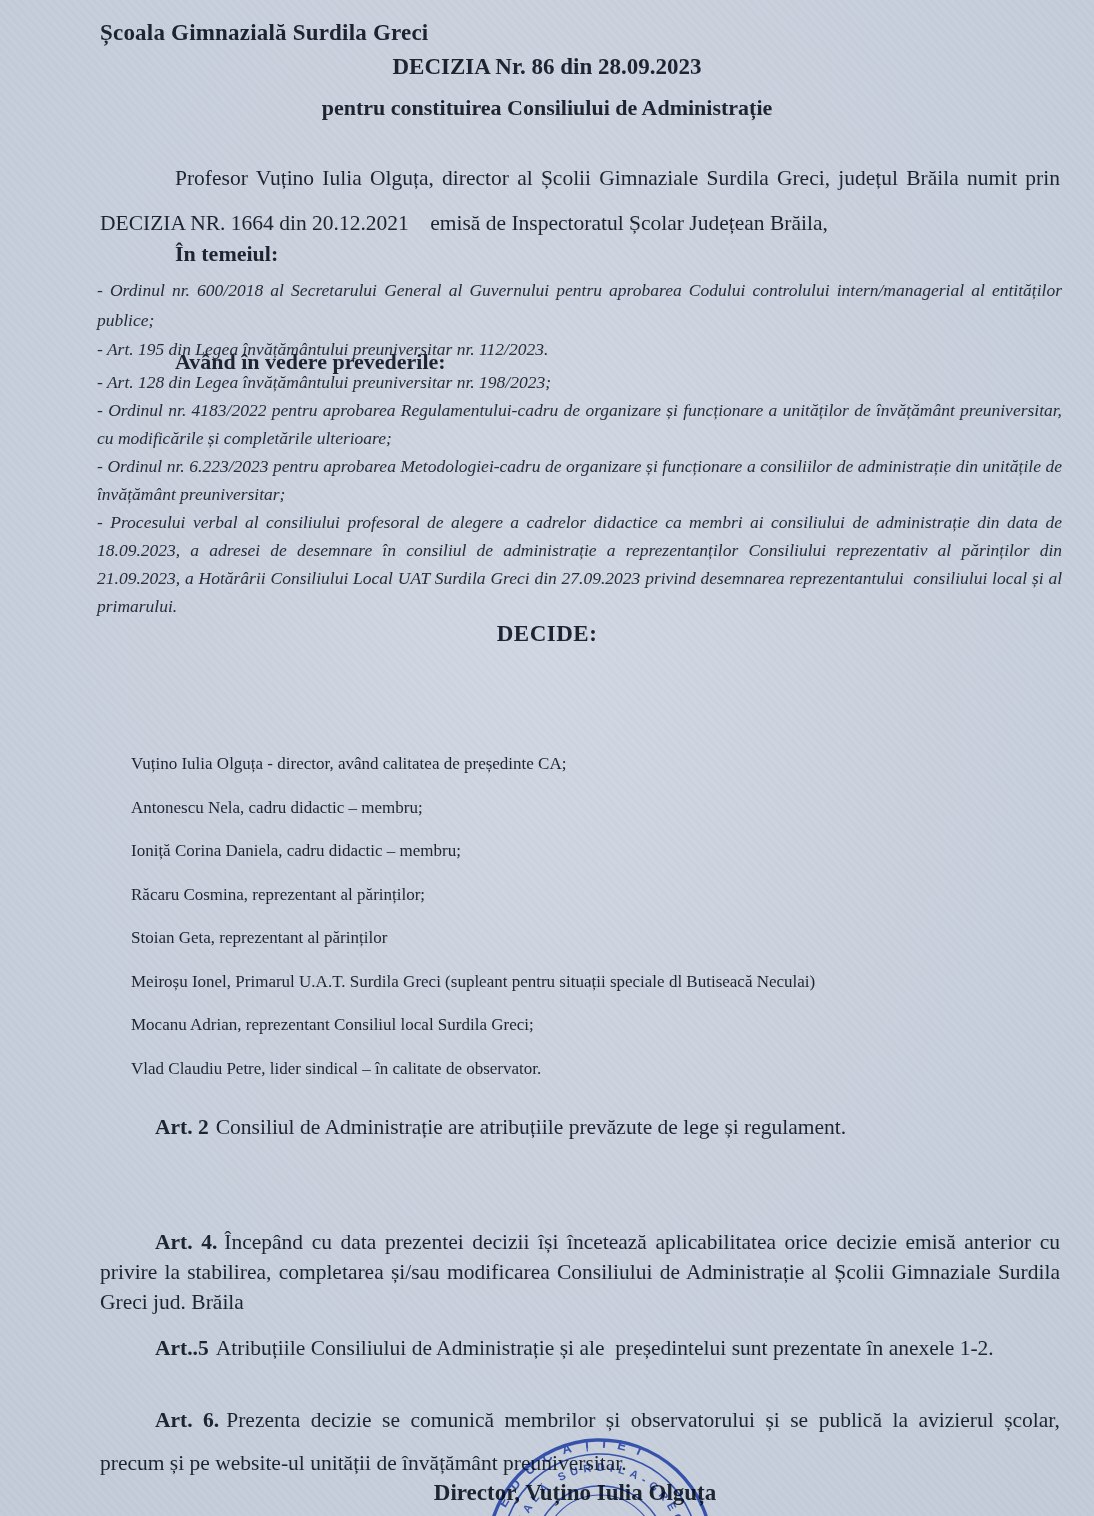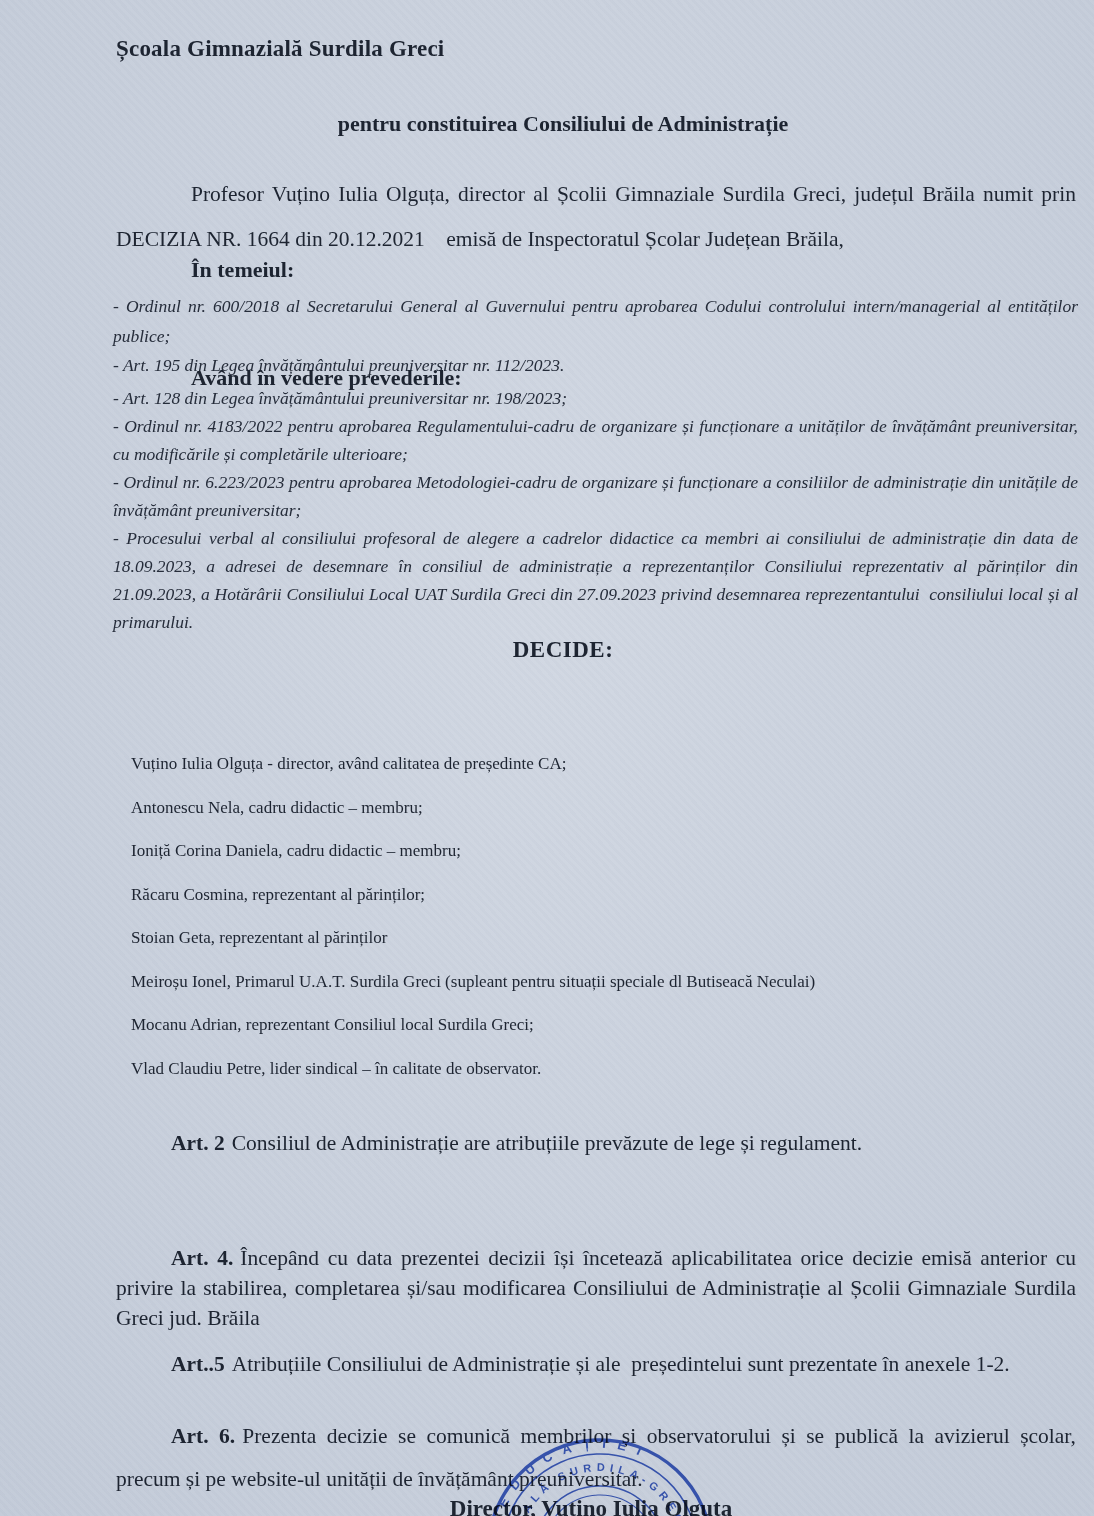"Școala Gimnazială Surdila Greci" .blk { margin: 16px -> 0 }
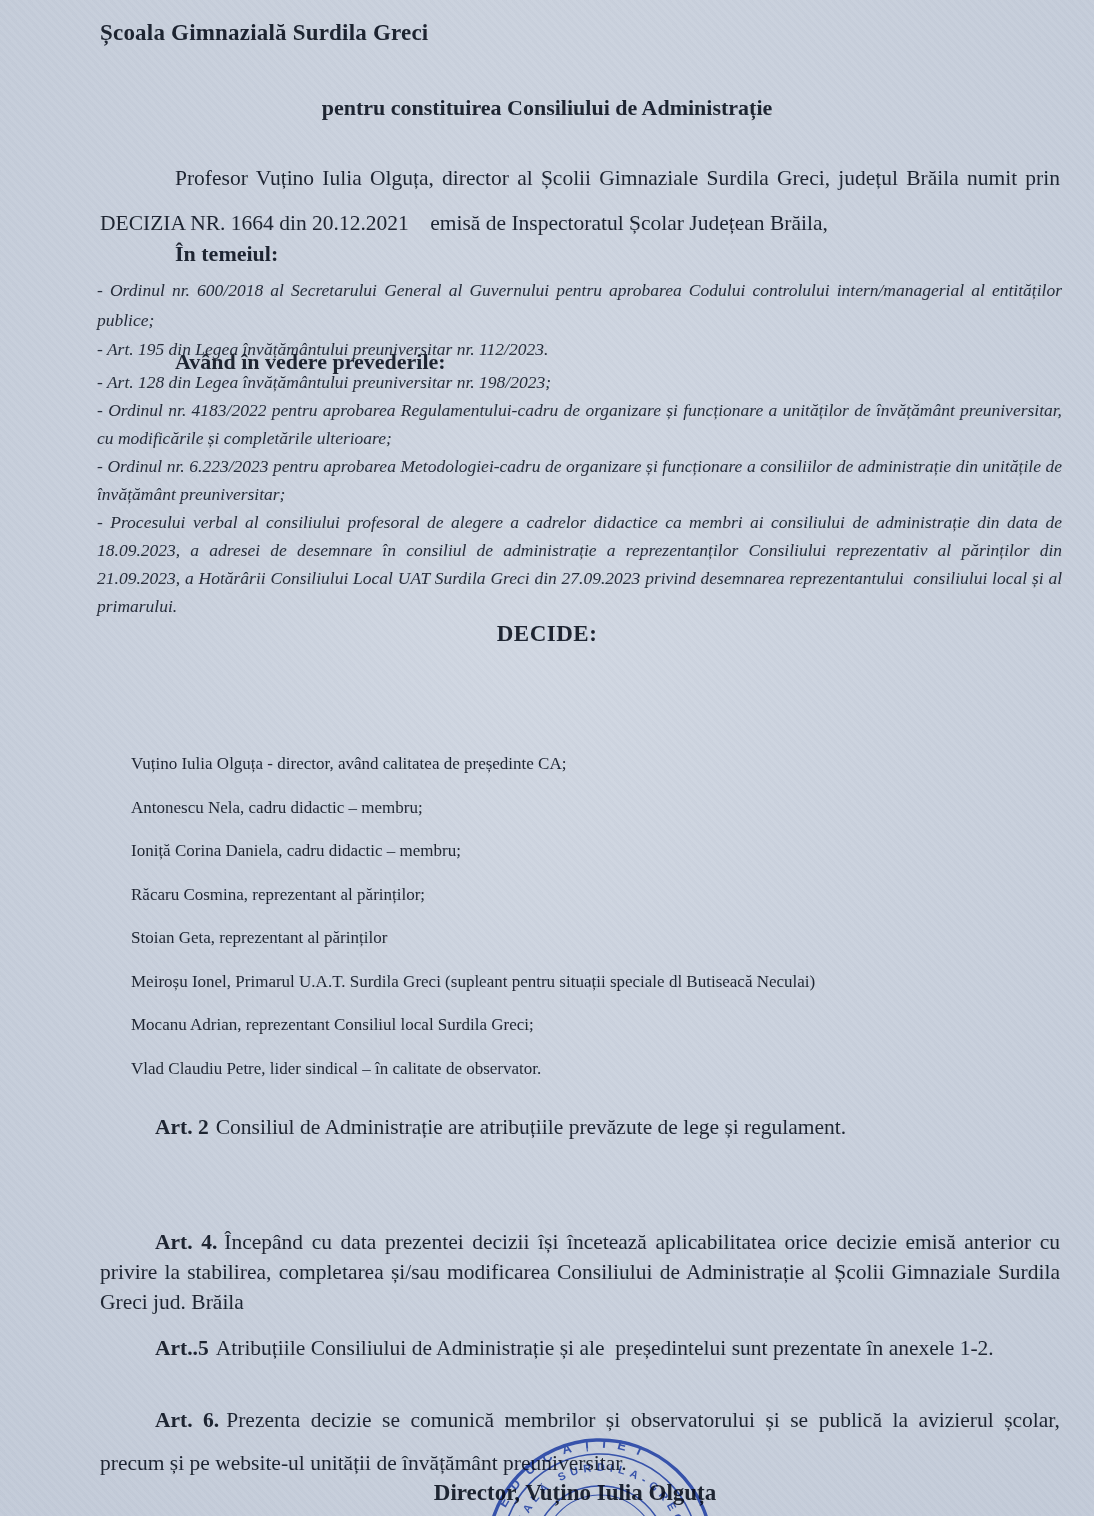"DECIZIA Nr. 86 din 28.09.2023" p.blk { html: none -> <p>DECIZIA Nr. 86 din 28.09.2023</p> }
